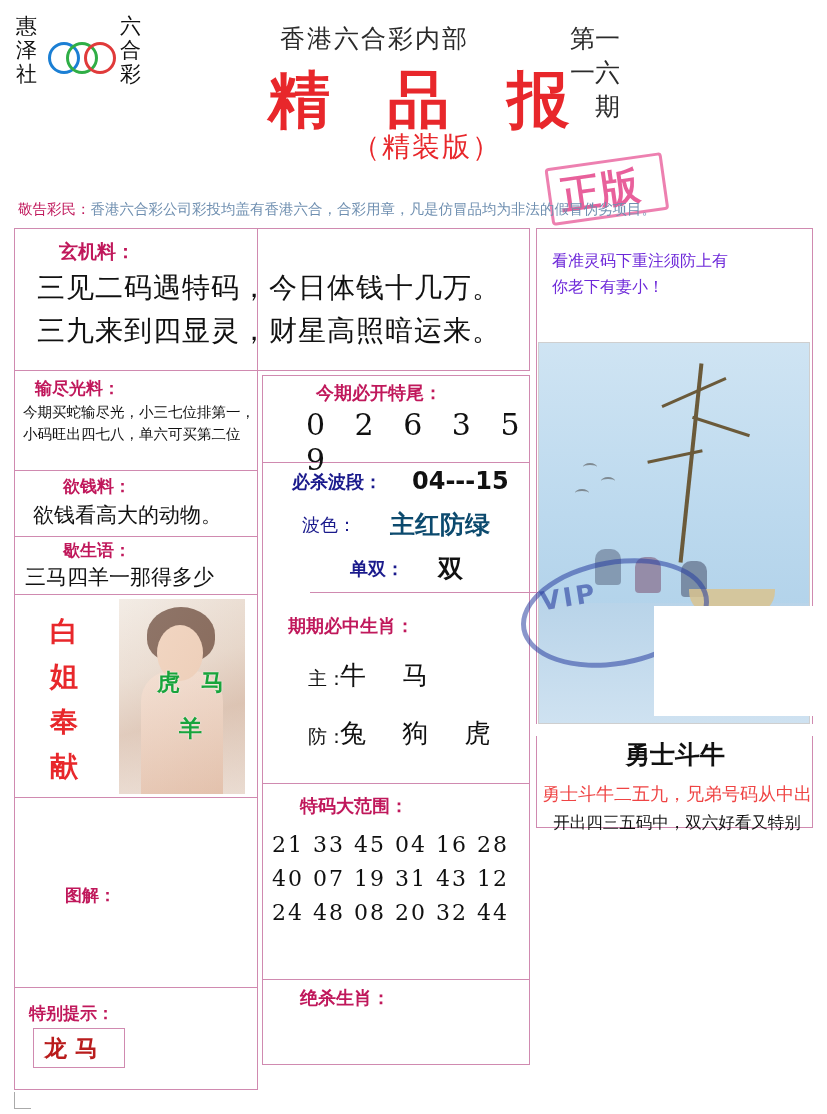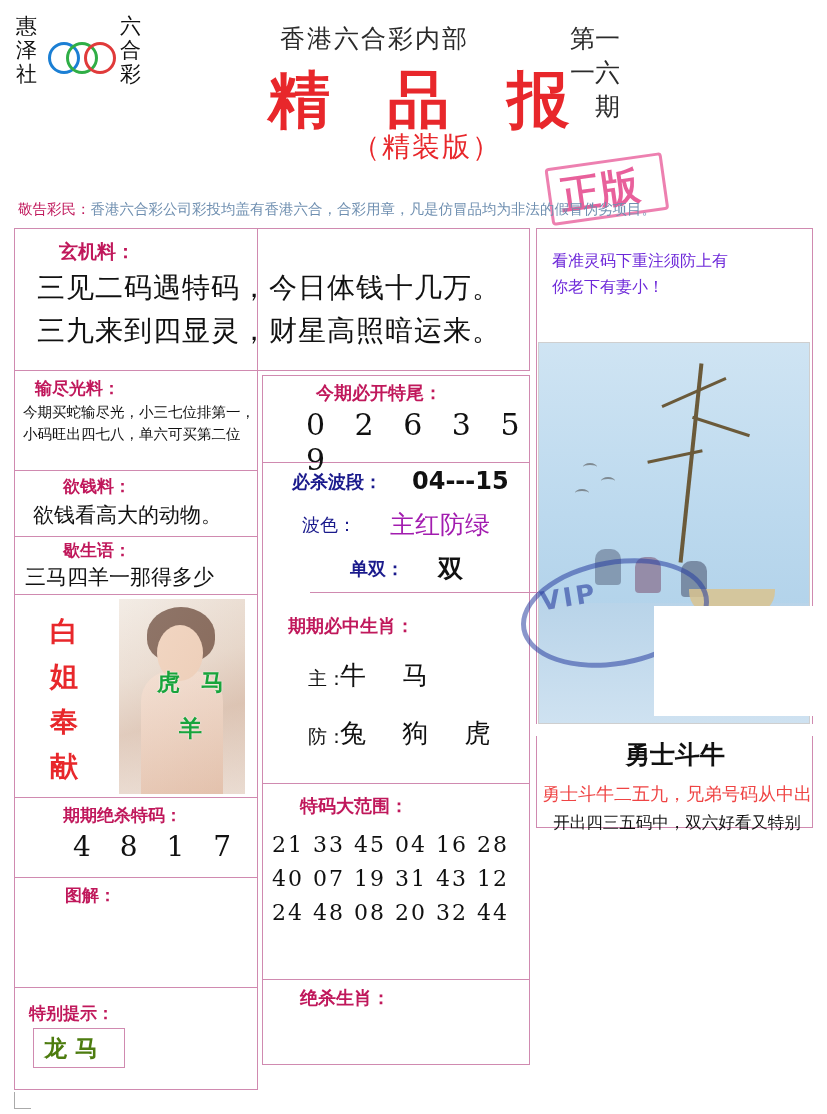"主红防绿" .bose .v { color: #a21caf -> #0c4a6e; font-weight: normal -> bold }
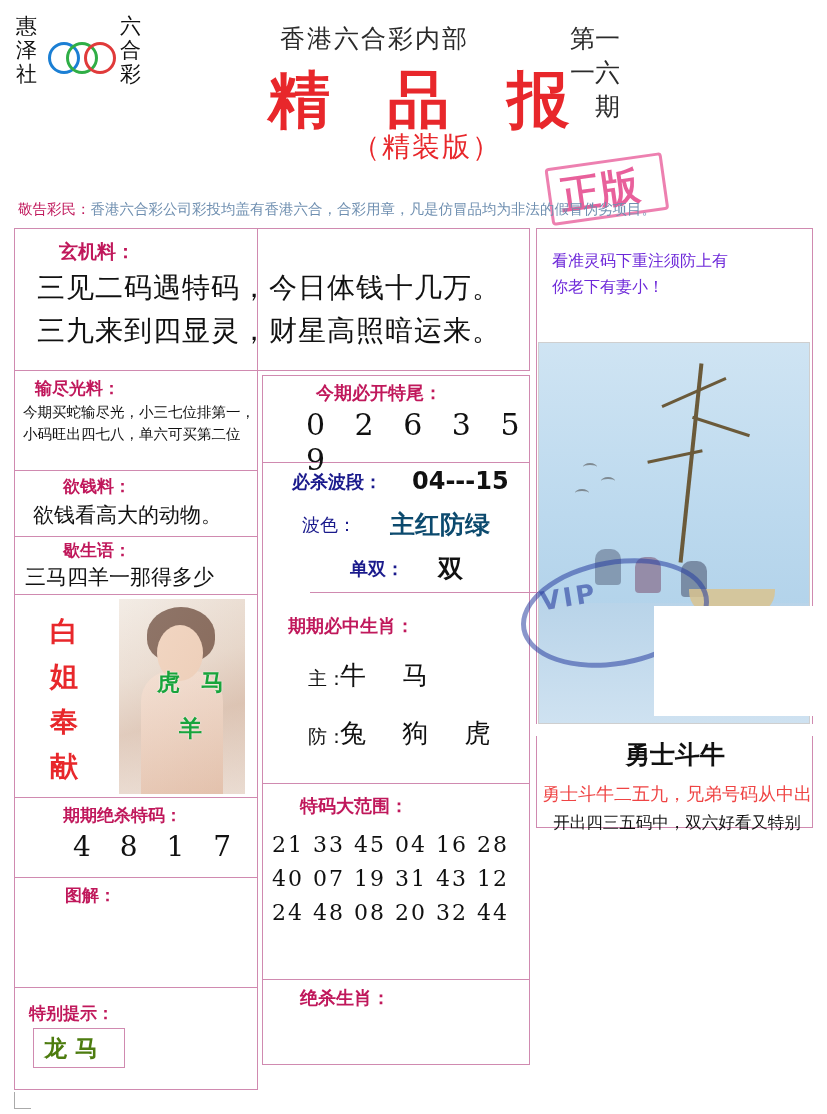"期期绝杀特码：" div.cell { html: <div> <div>期期绝杀特码：</div> <div>4 8 1 7</div> </div> -> none }
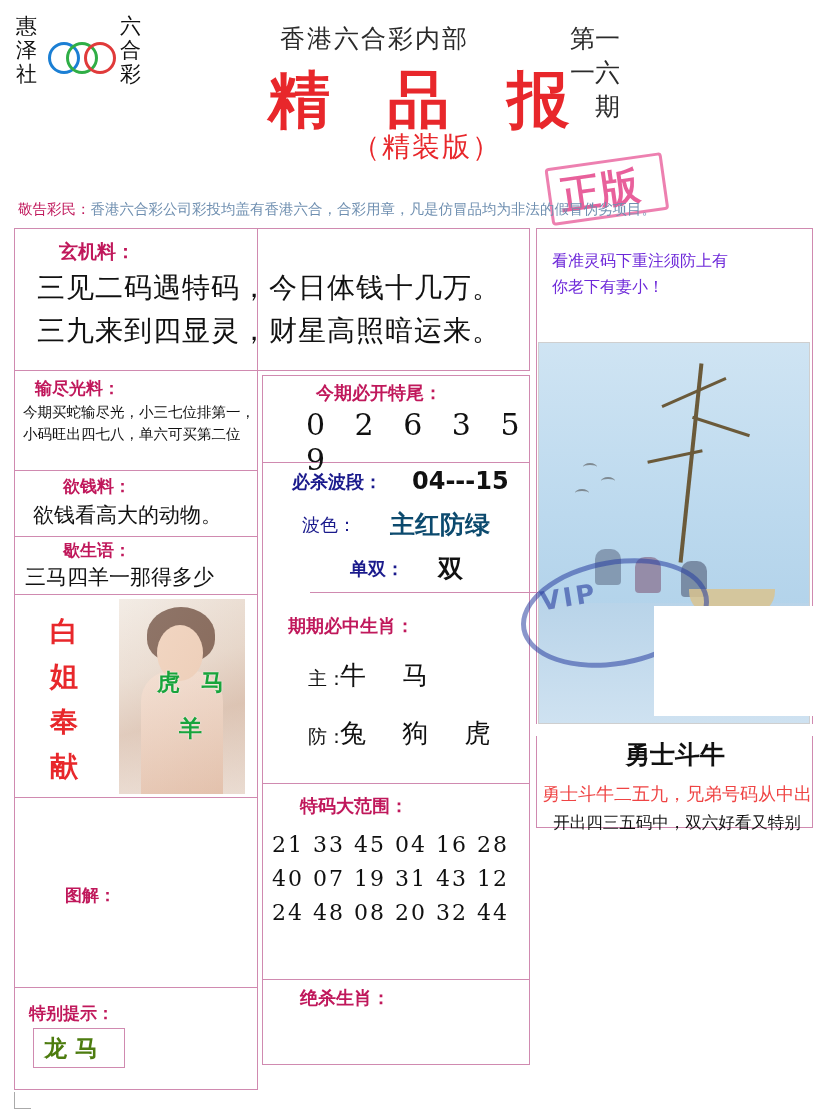"龙 马" .tishi .bx span { color: #4d7c0f -> #b91c1c }
